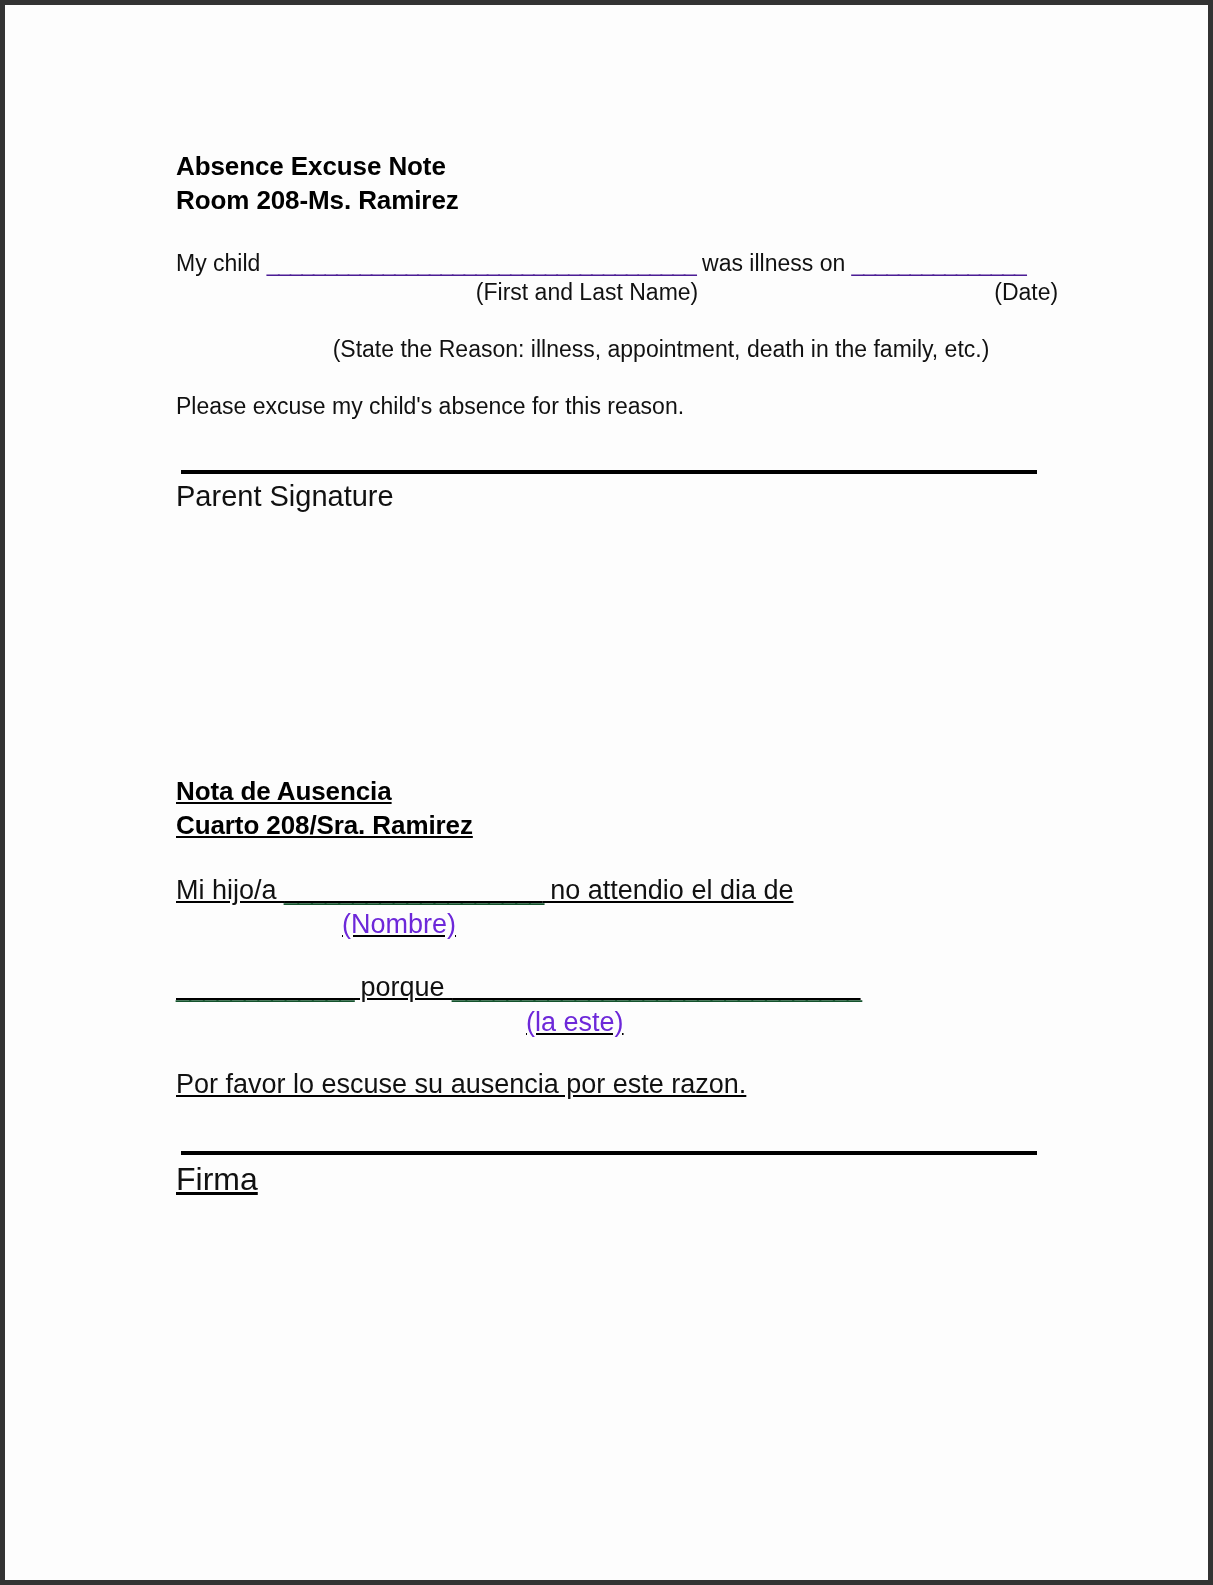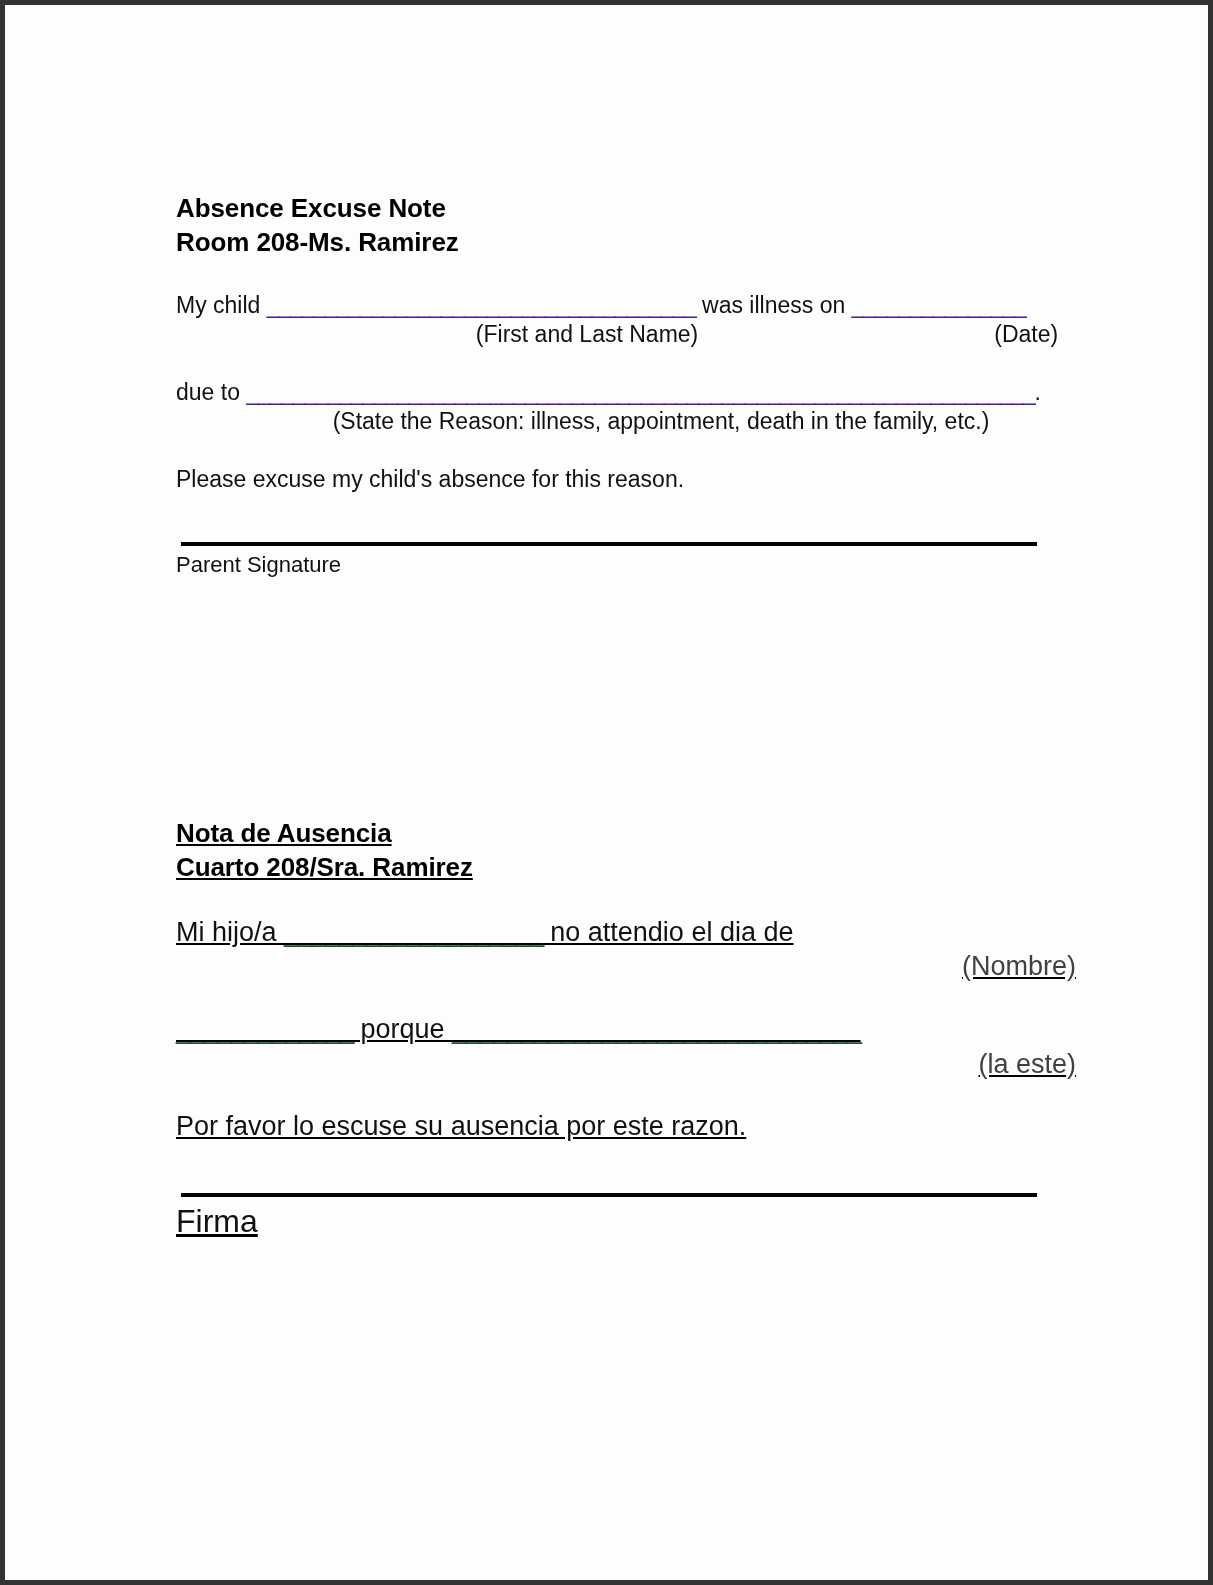"Absence Excuse Note" .heading-block { margin-top: 42px -> none }
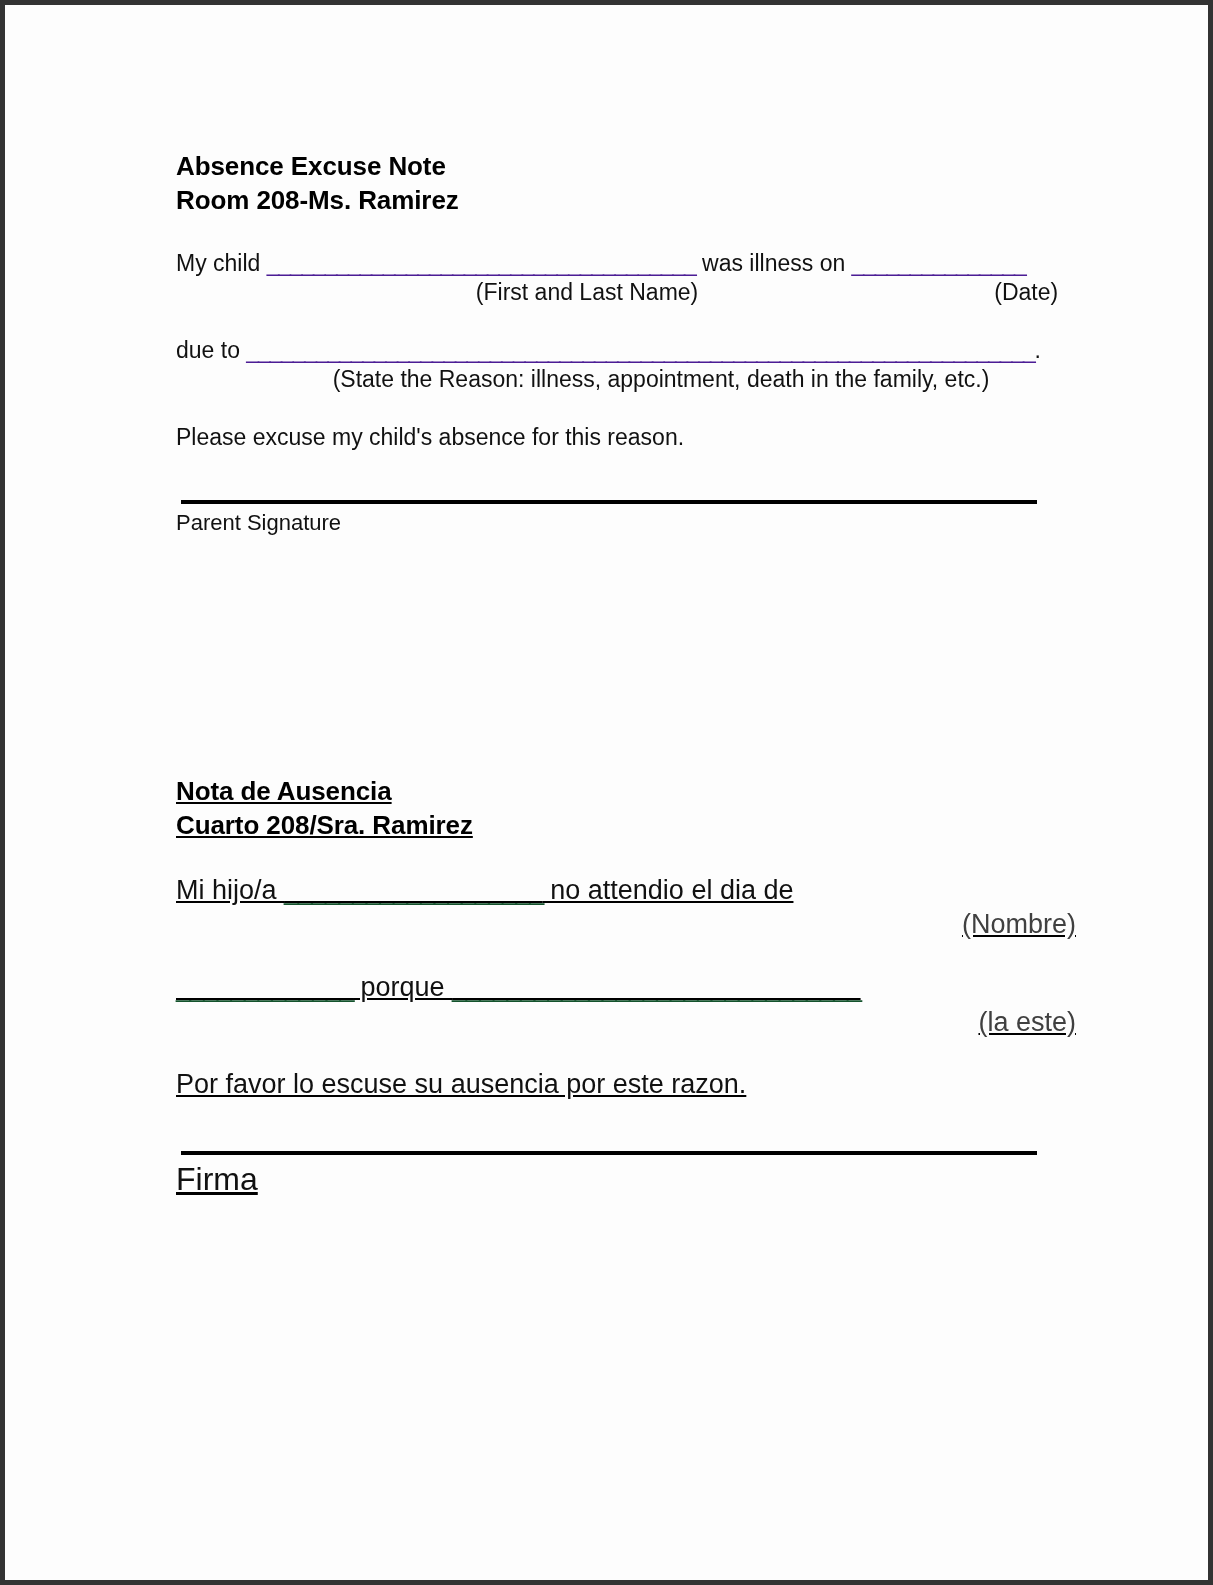"due to" div.body-line { html: <div><span>due to </span><span>____________________________________________________________________</span><span>.</span></div> -> none }
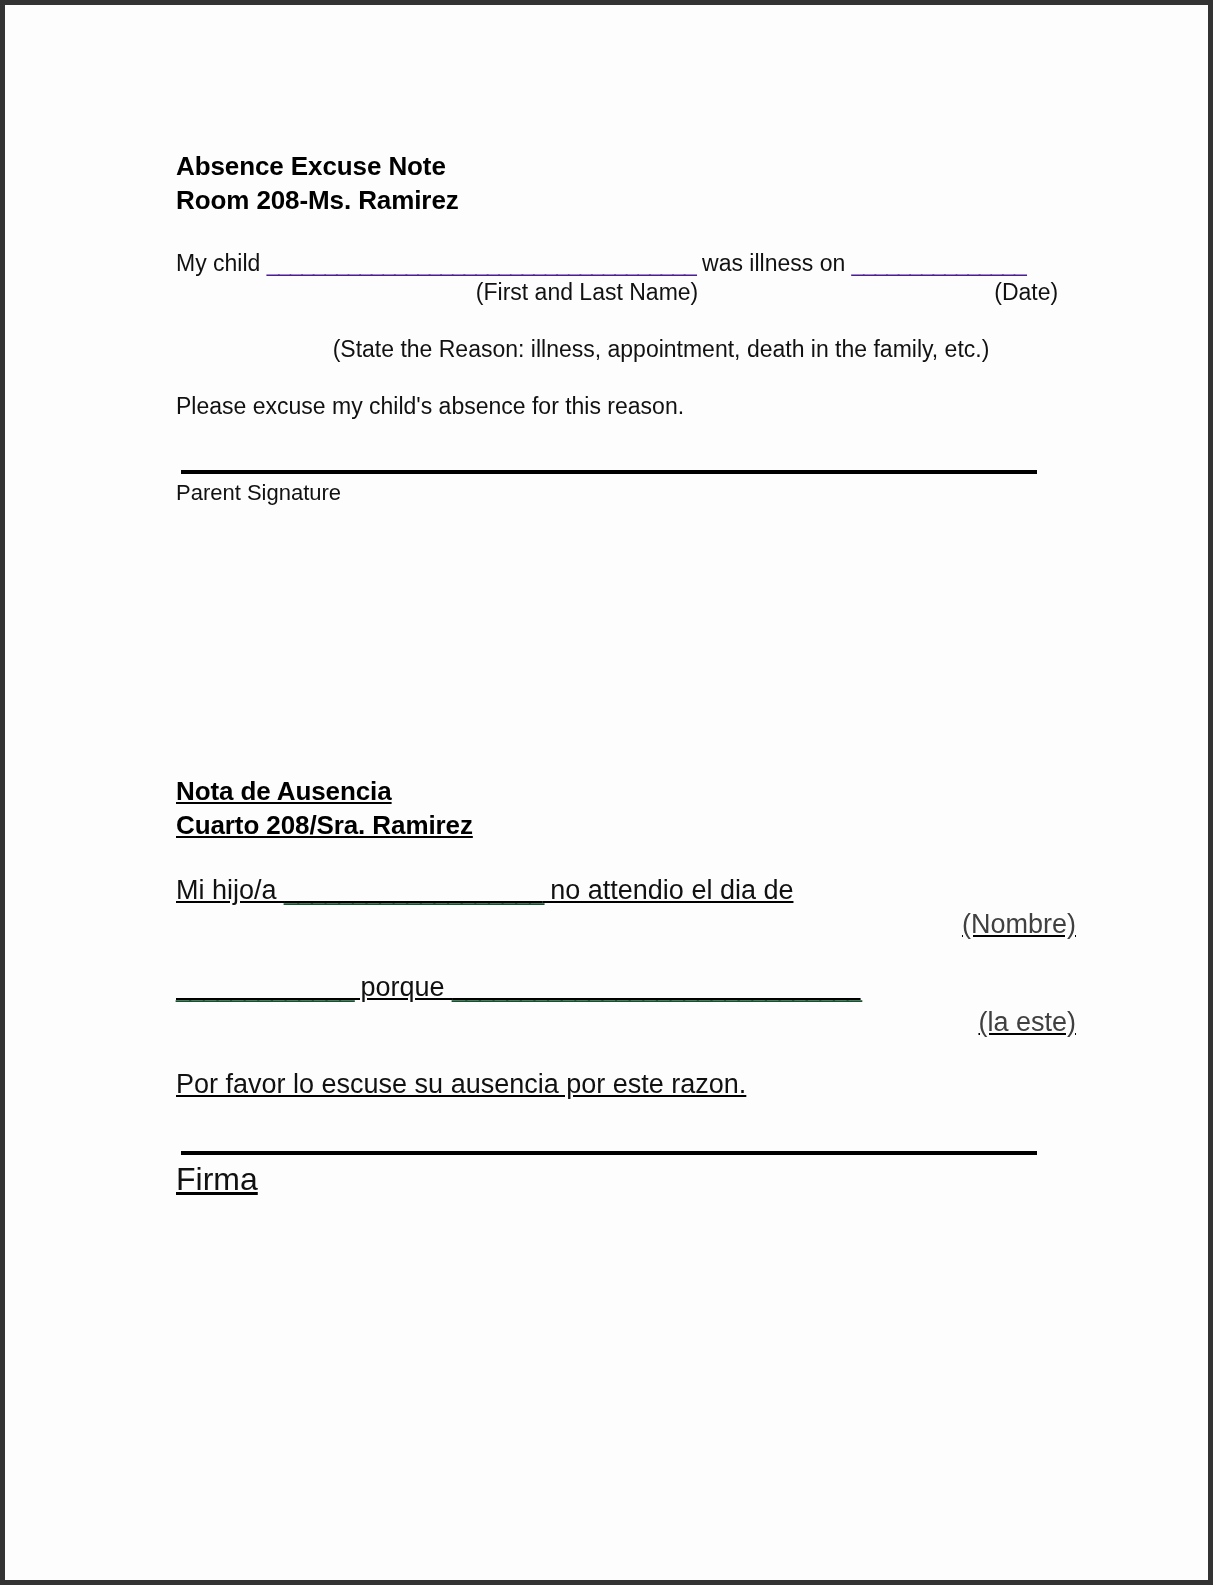"Parent Signature" .sig-label { font-size: 22px -> 29px }
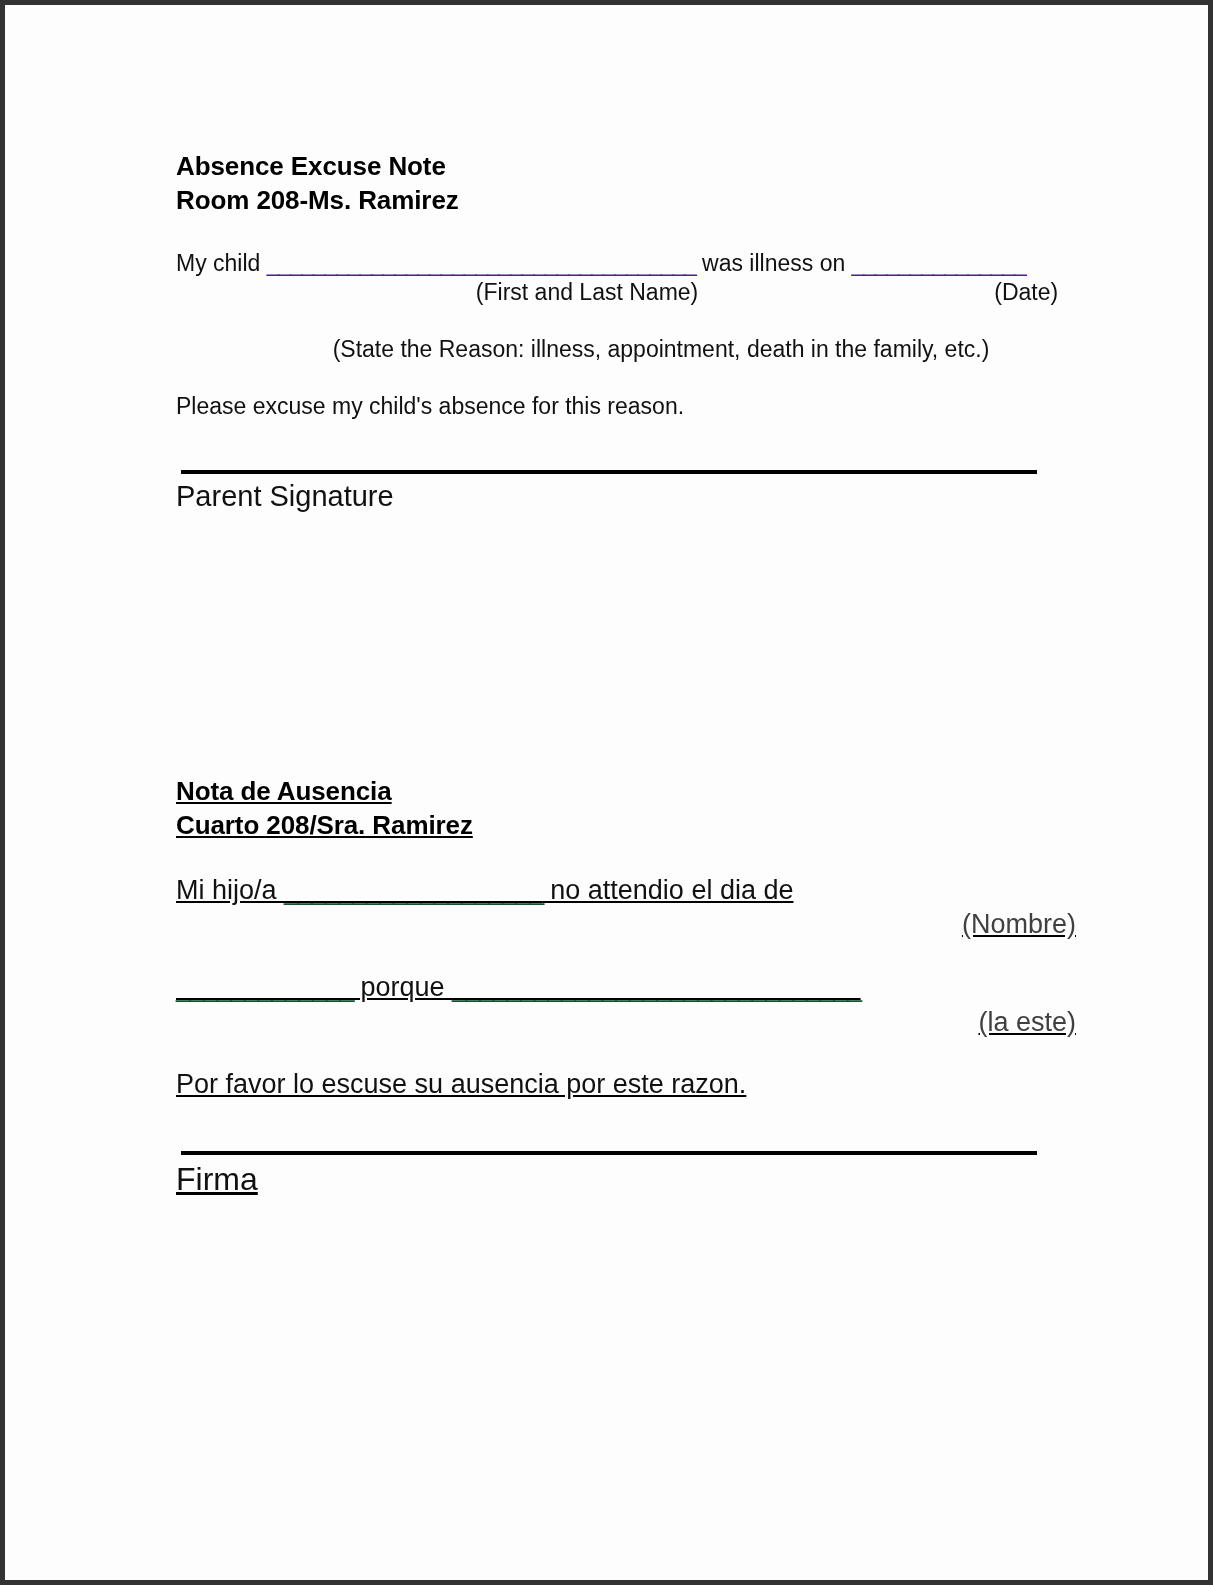"(Nombre)" .caption-es { color: #404040 -> #6d28d9; text-align: right -> none }
